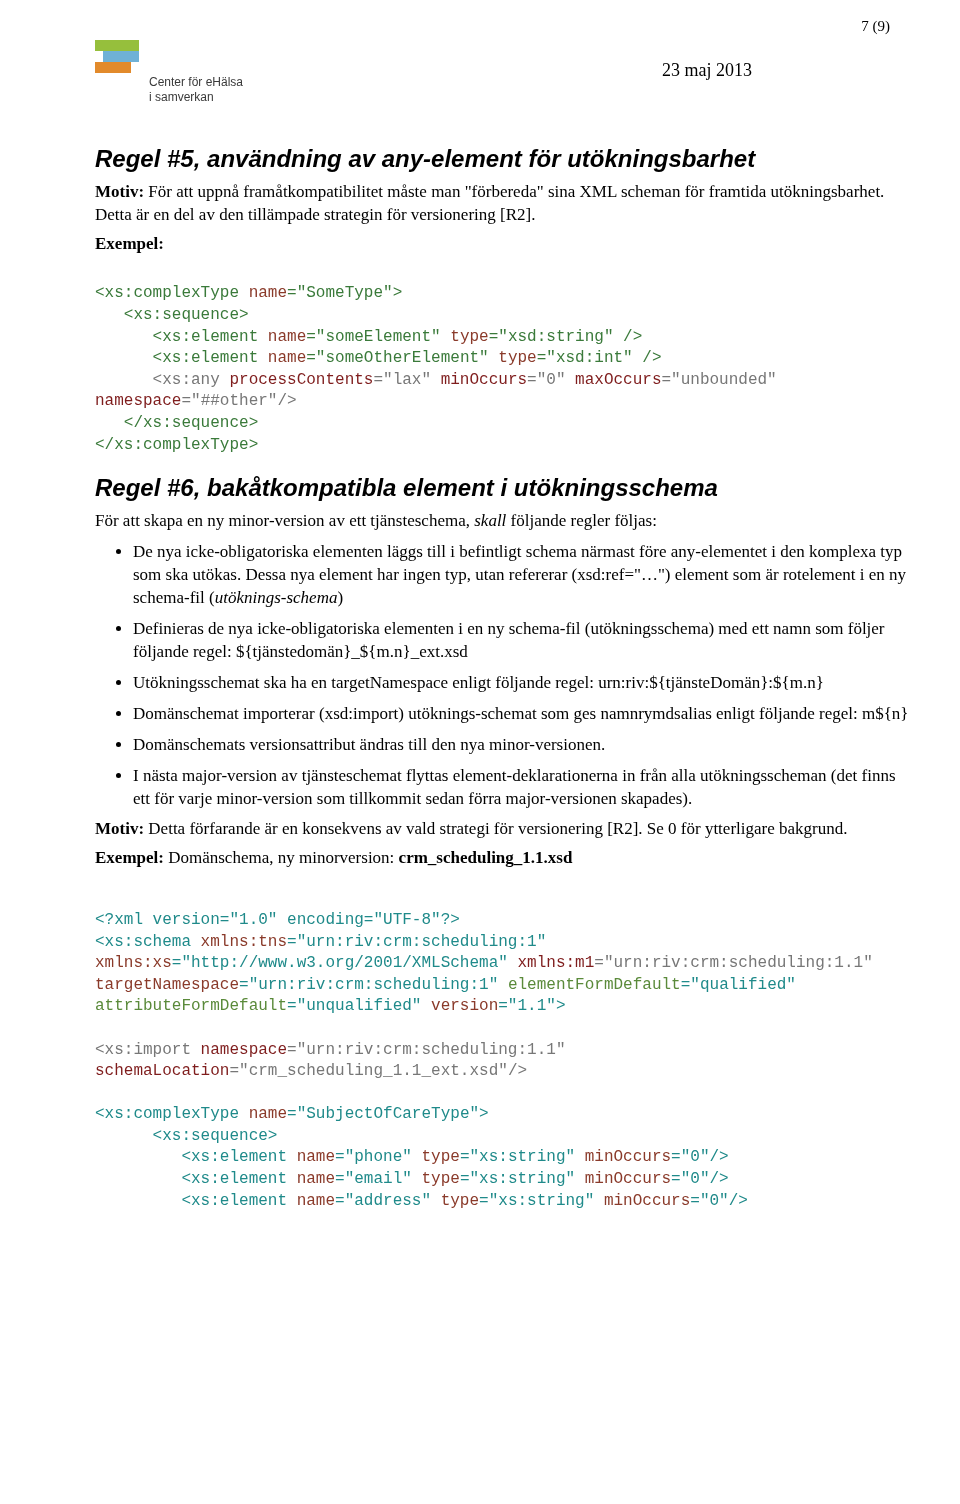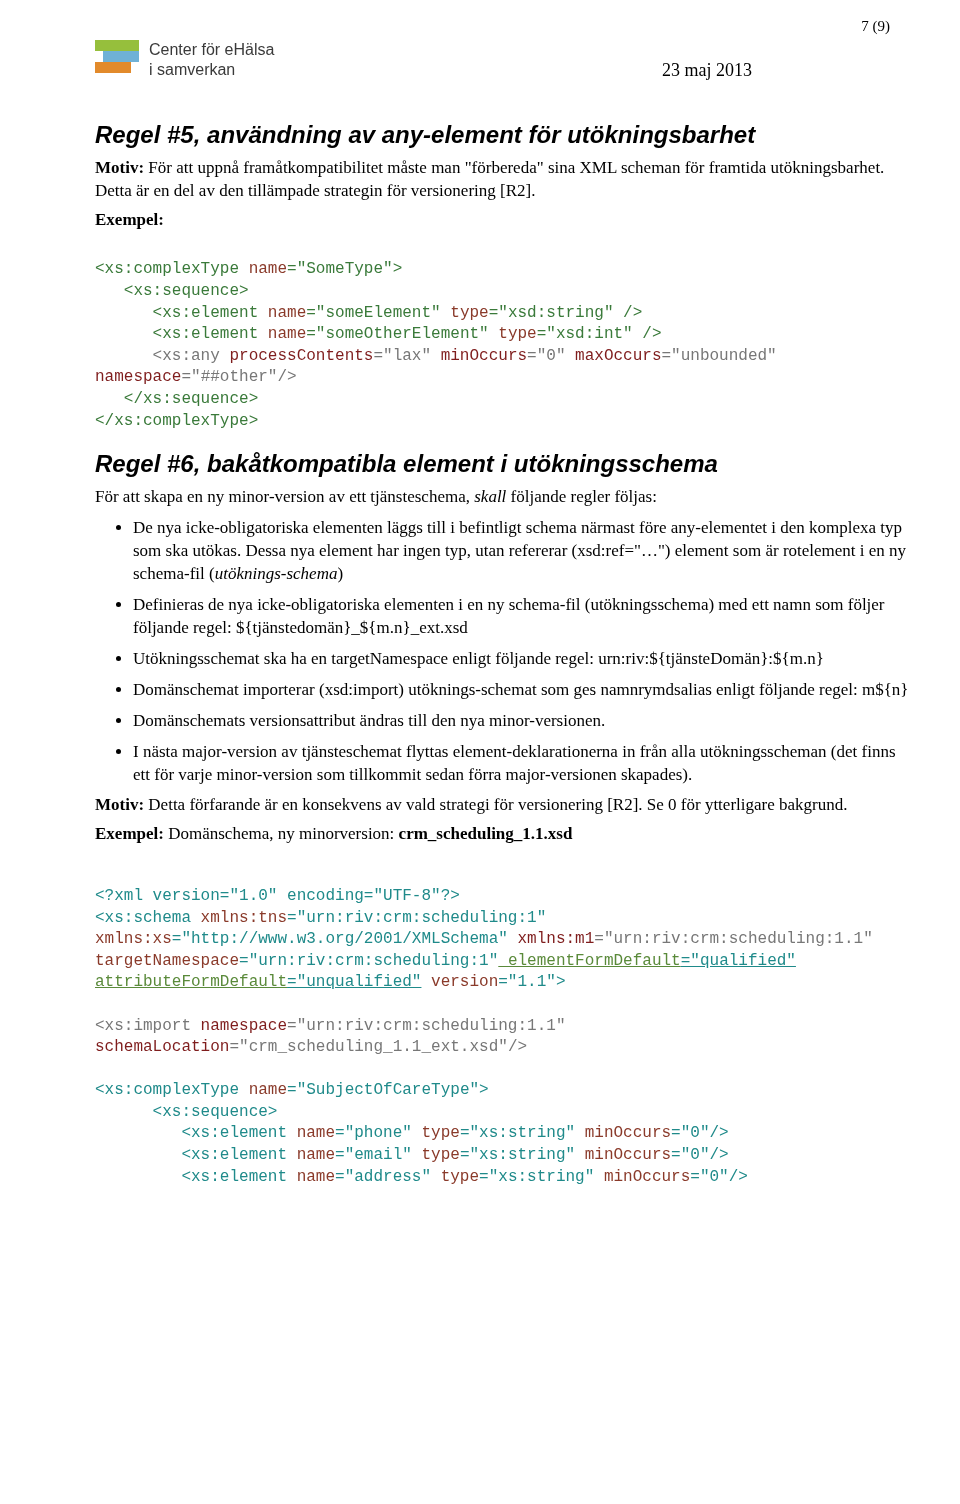"Center för eHälsa" .logo-text { font-size: 16px -> 12px; margin-top: none -> 35px }
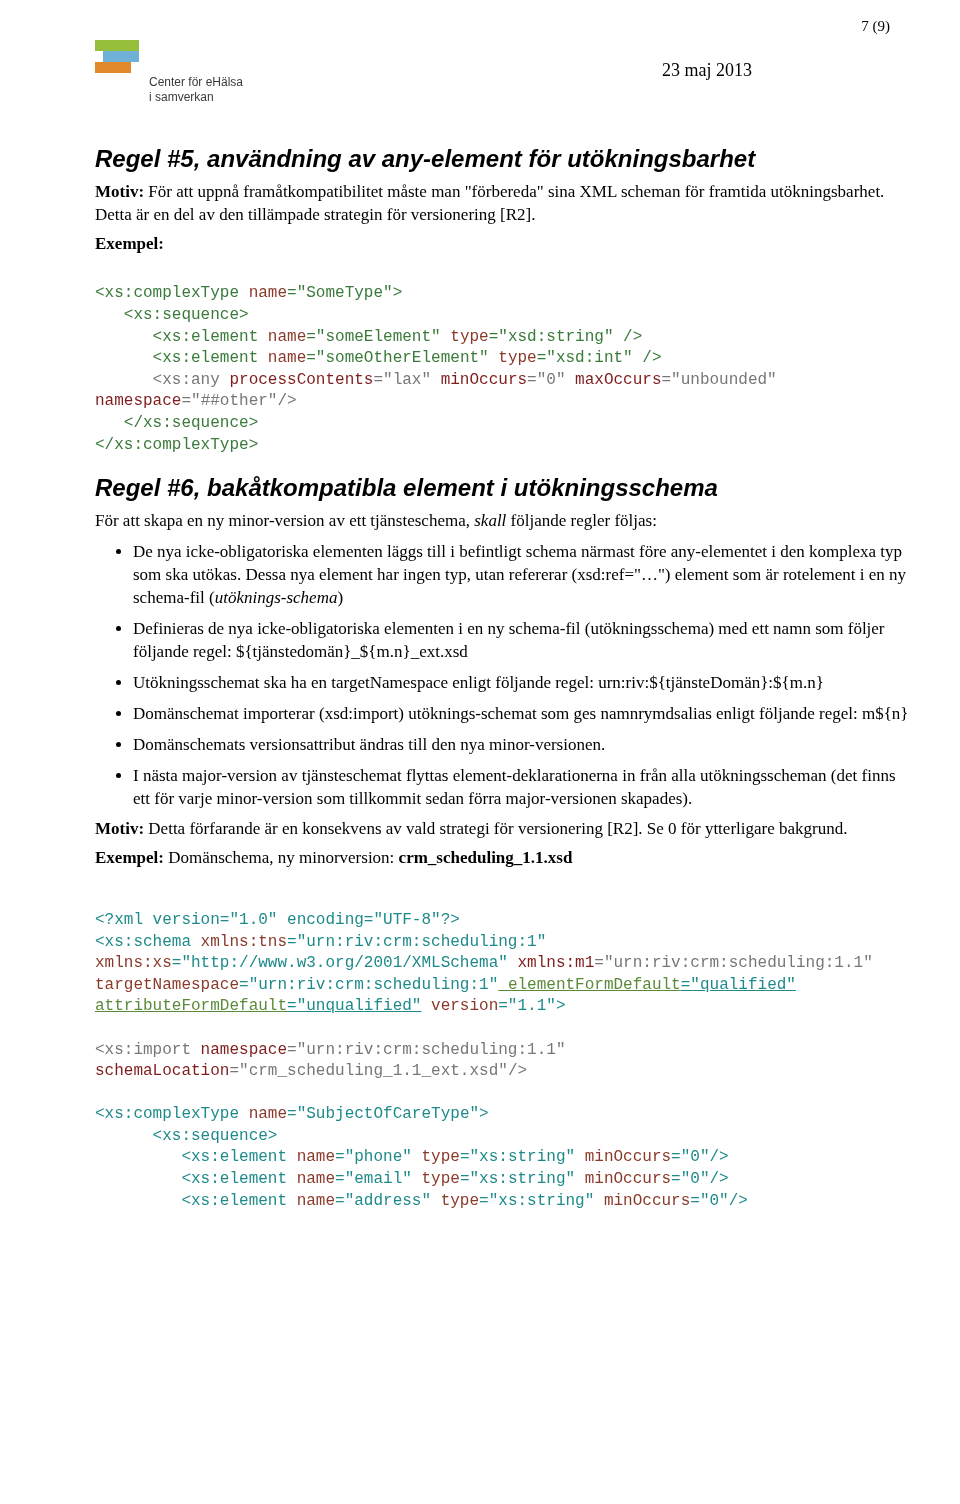"elementFormDefault" .underline { text-decoration: underline -> none }
